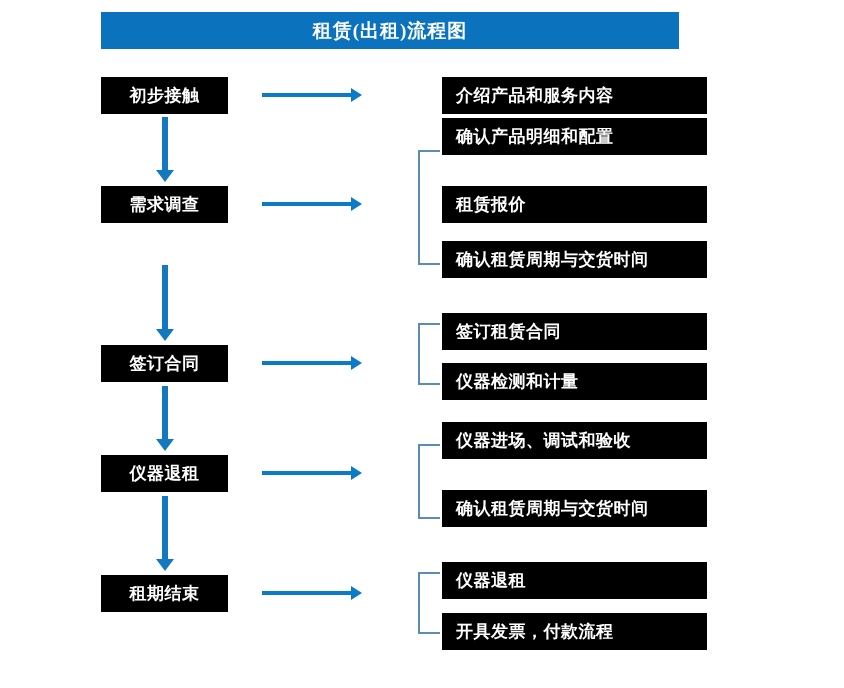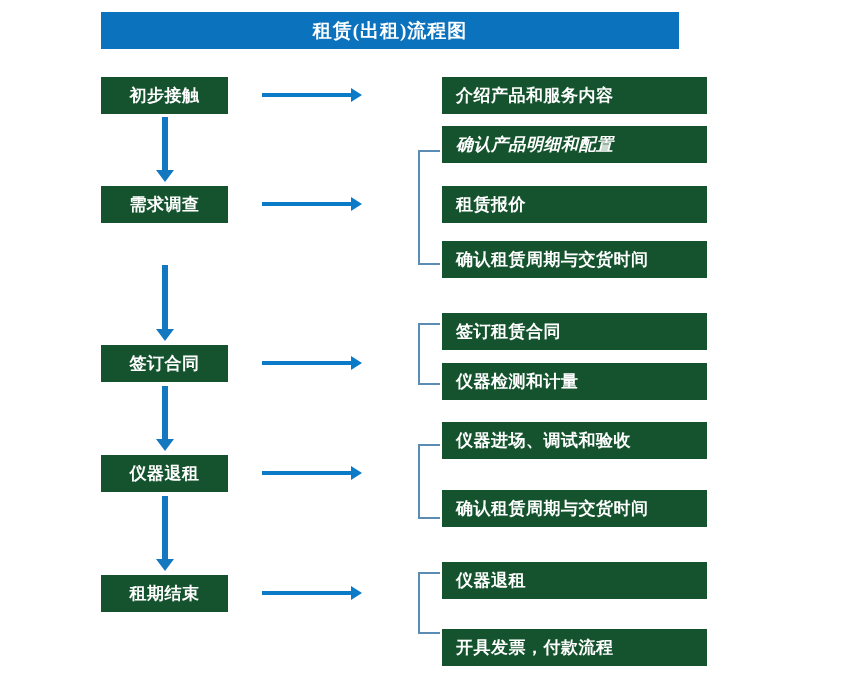"初步接触" .box { background: #14532d -> #000000 }
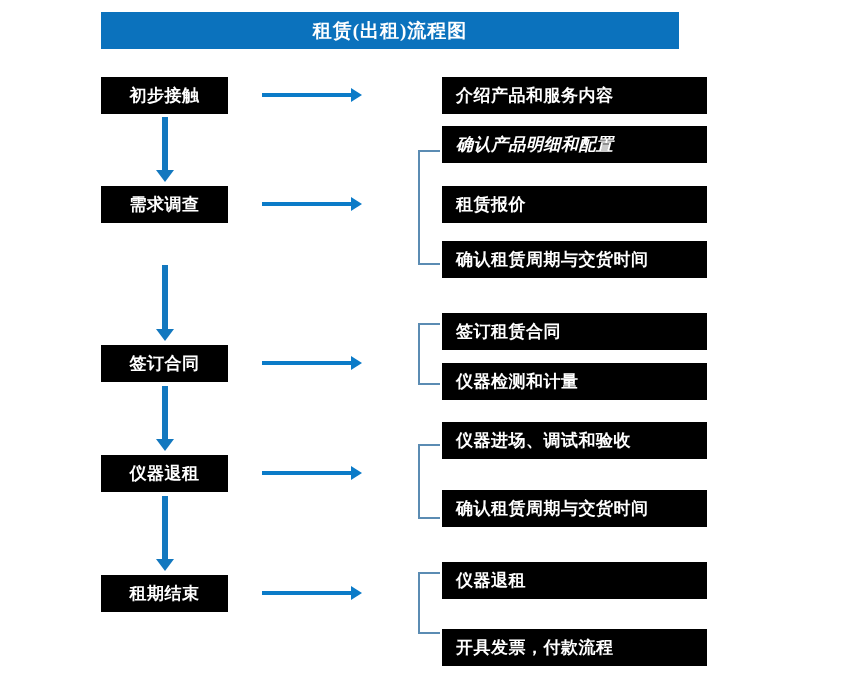"确认产品明细和配置" div.box { font-style: italic -> none; top: 126px -> 118px }
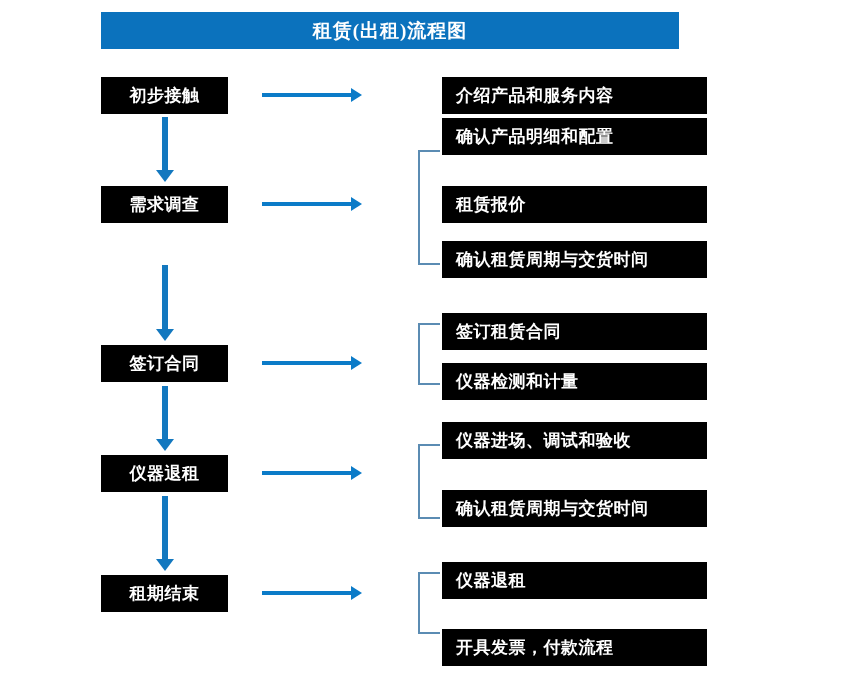"开具发票，付款流程" div.box { top: 629px -> 613px }
